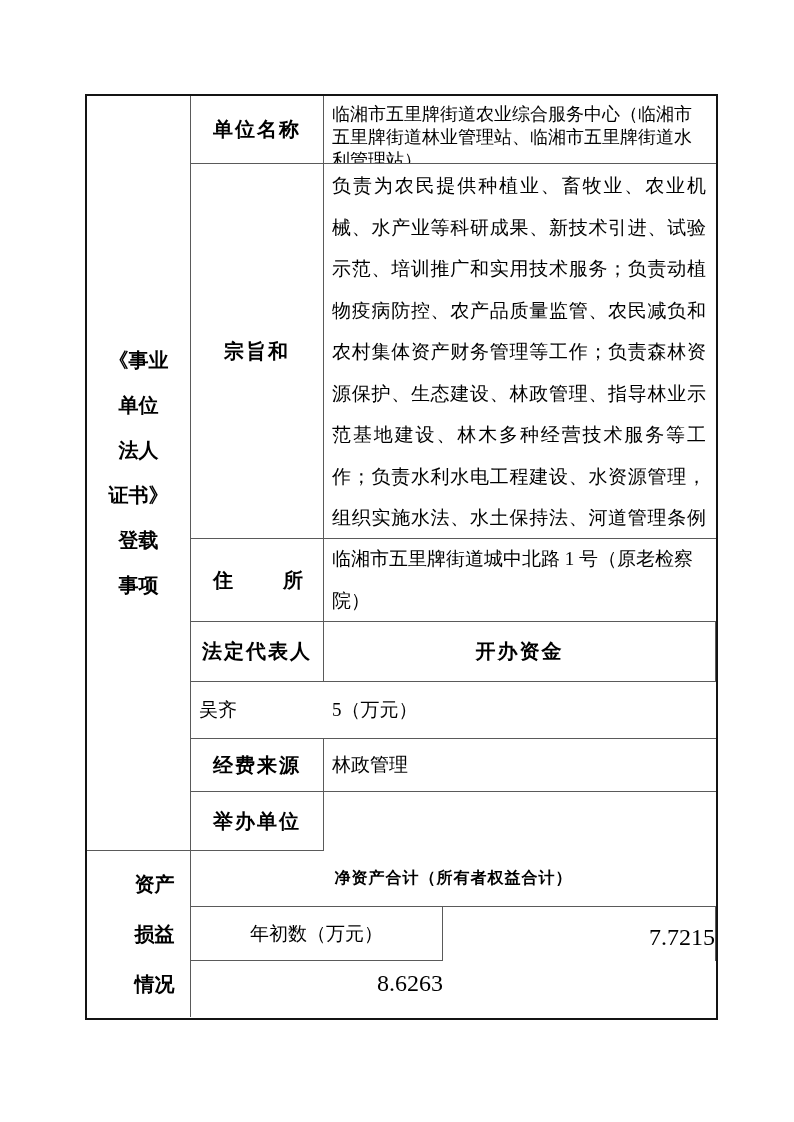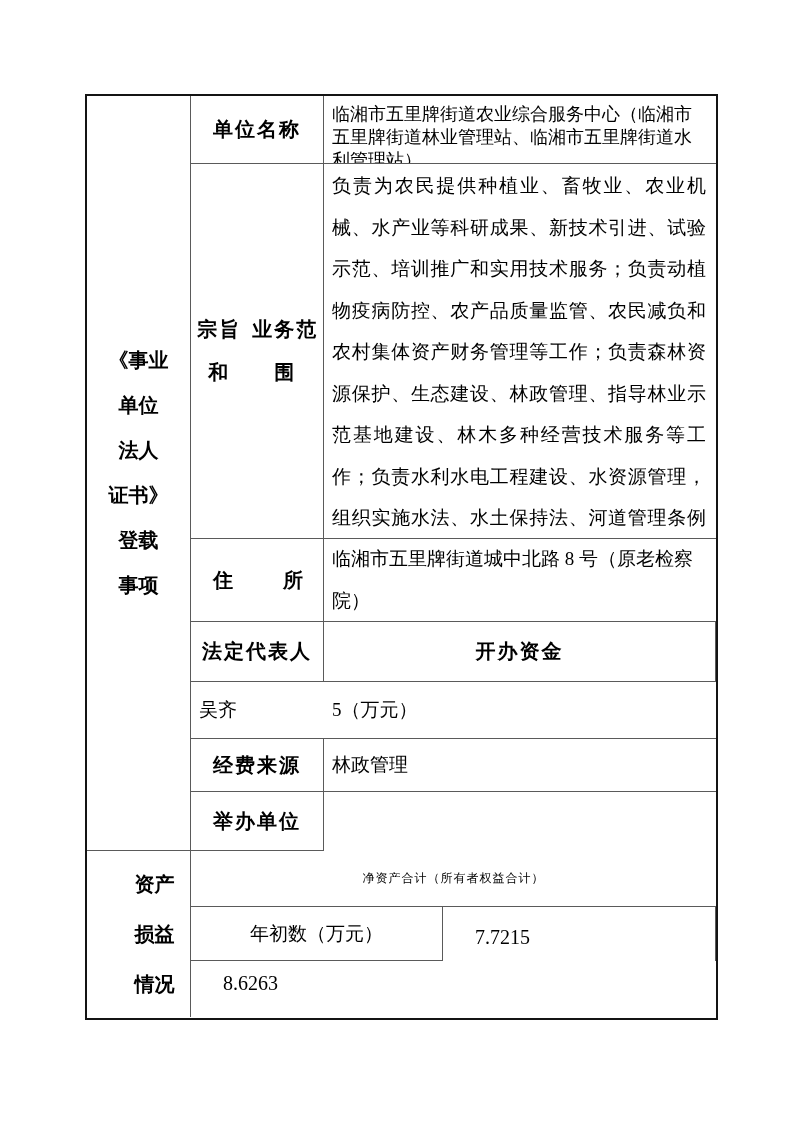"业务范围" span { html: <span>业务范围</span> -> none }
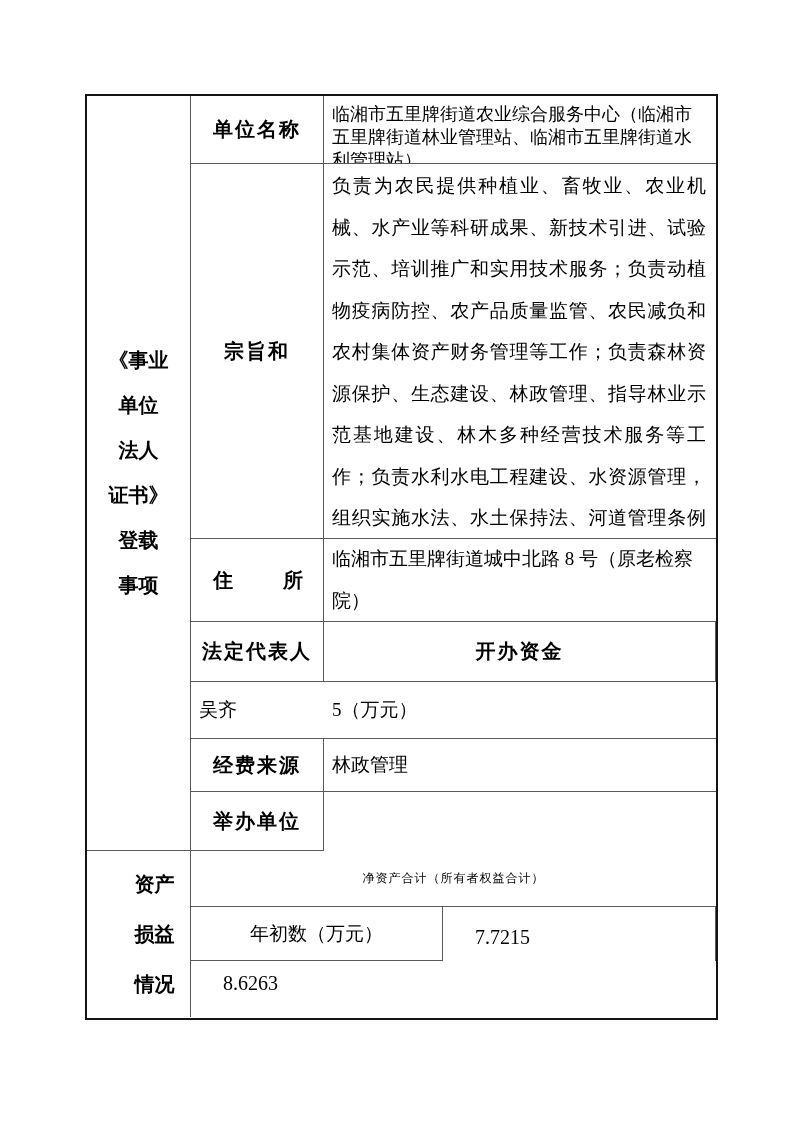"临湘市五里牌街道城中北路 8 号（原老检察院）" span { text: 8 -> 1 }
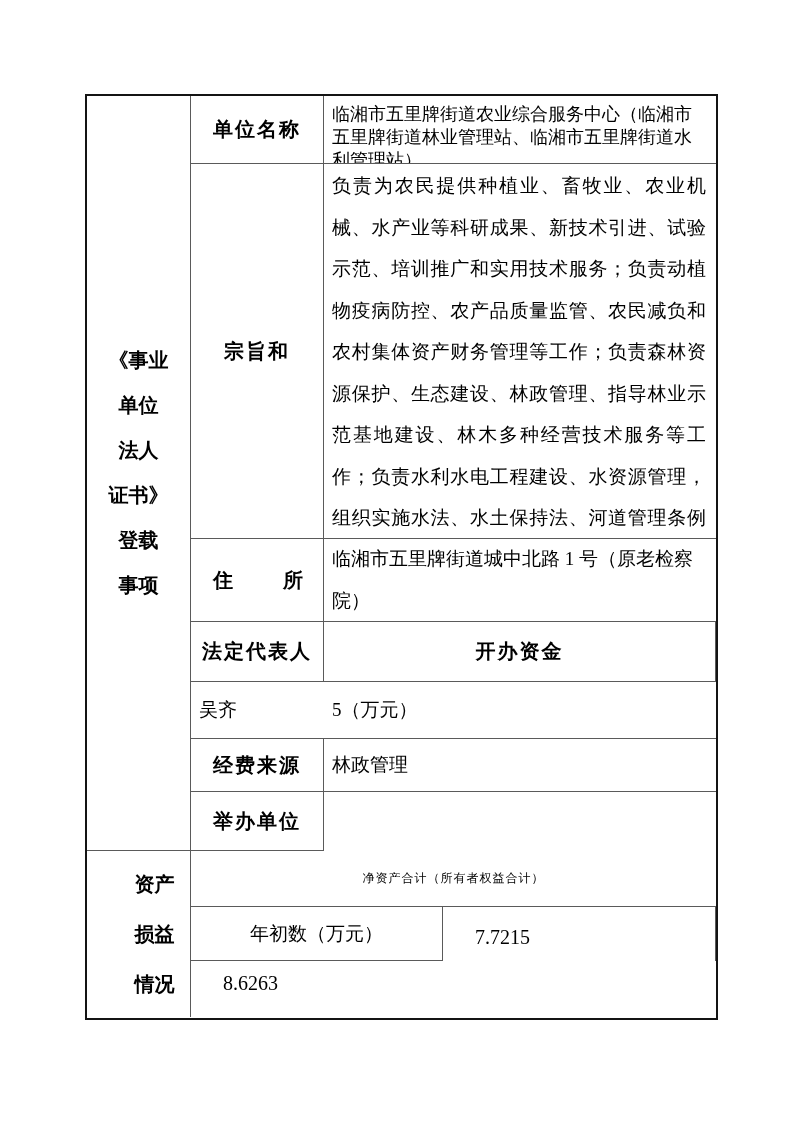"净资产合计（所有者权益合计）" .asset-header { font-size: 12px -> 16px; font-weight: none -> bold }
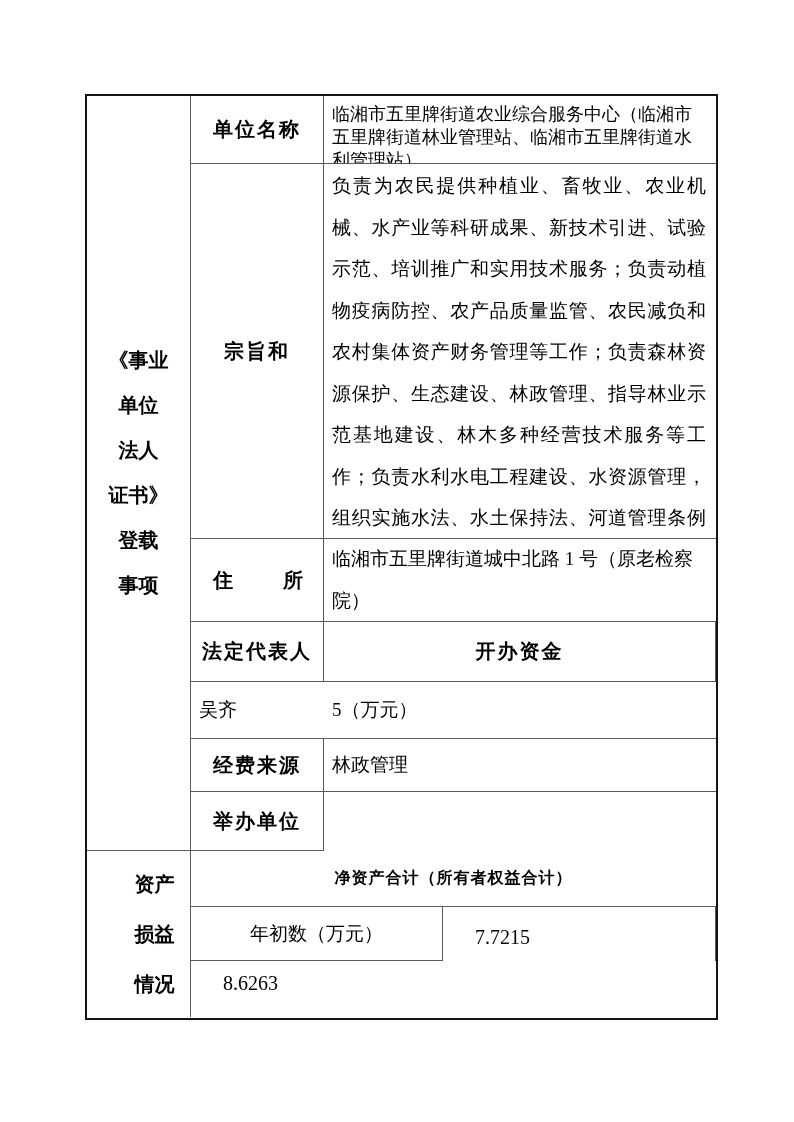"7.7215" .asset-val { font-size: 20px -> 24px; justify-content: flex-start -> flex-end }
